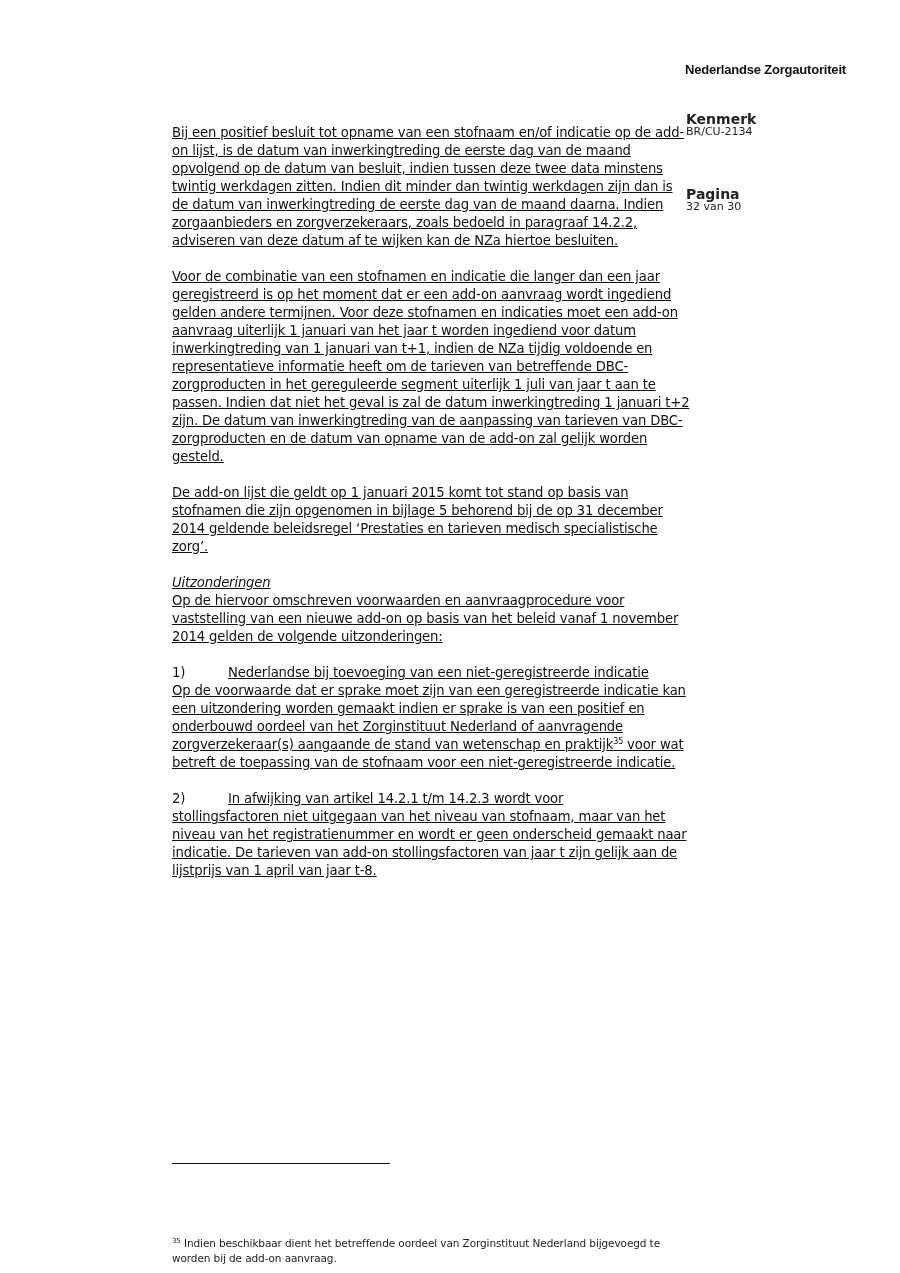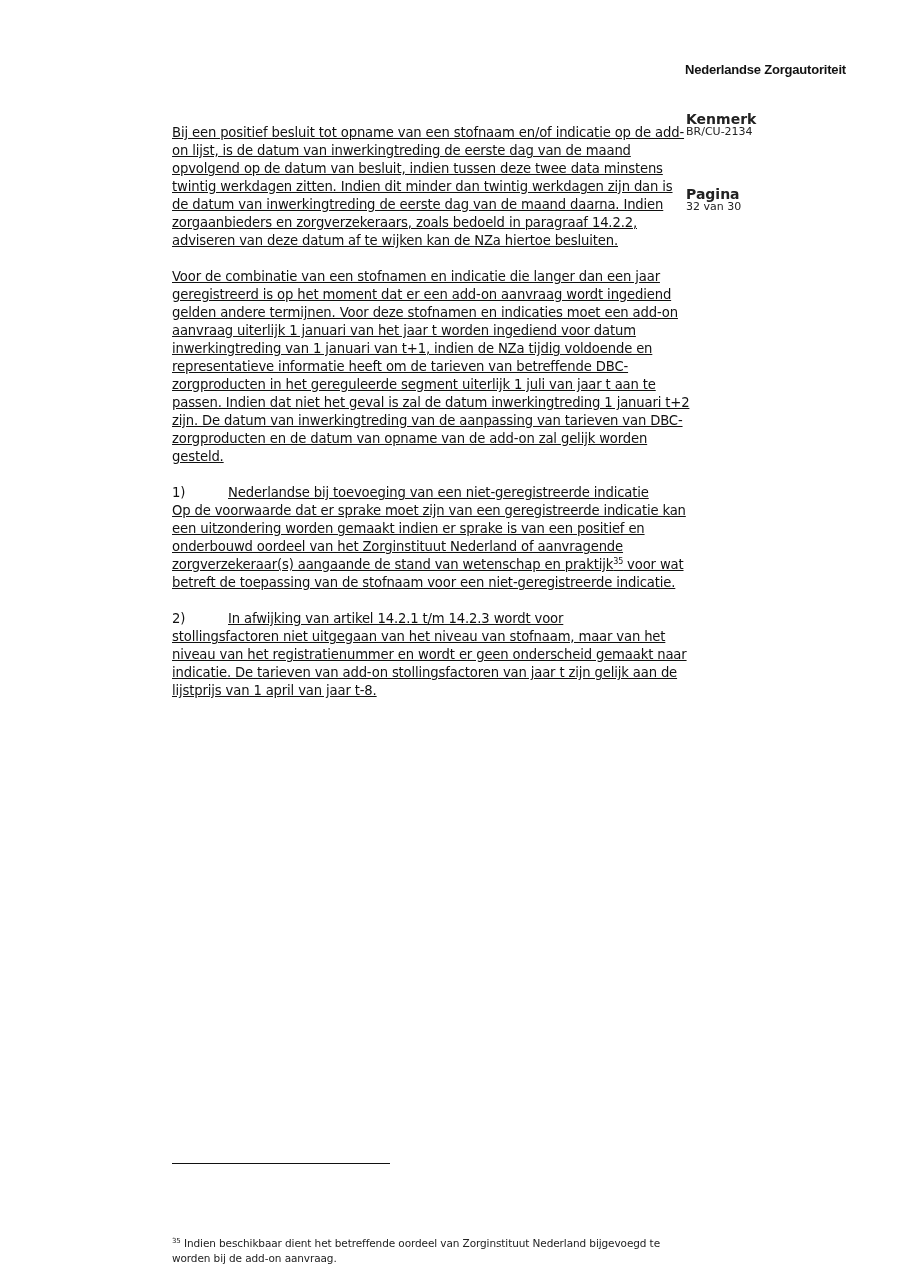"De add-on lijst die geldt" p { html: none -> <p>De add-on lijst die geldt op 1 januari 2015 komt tot stand op basis van stofnamen die zijn opgenomen in bijlage 5 behorend bij de op 31 december 2014 geldende beleidsregel ‘Prestaties en tarieven medisch specialistische zorg’.</p> }
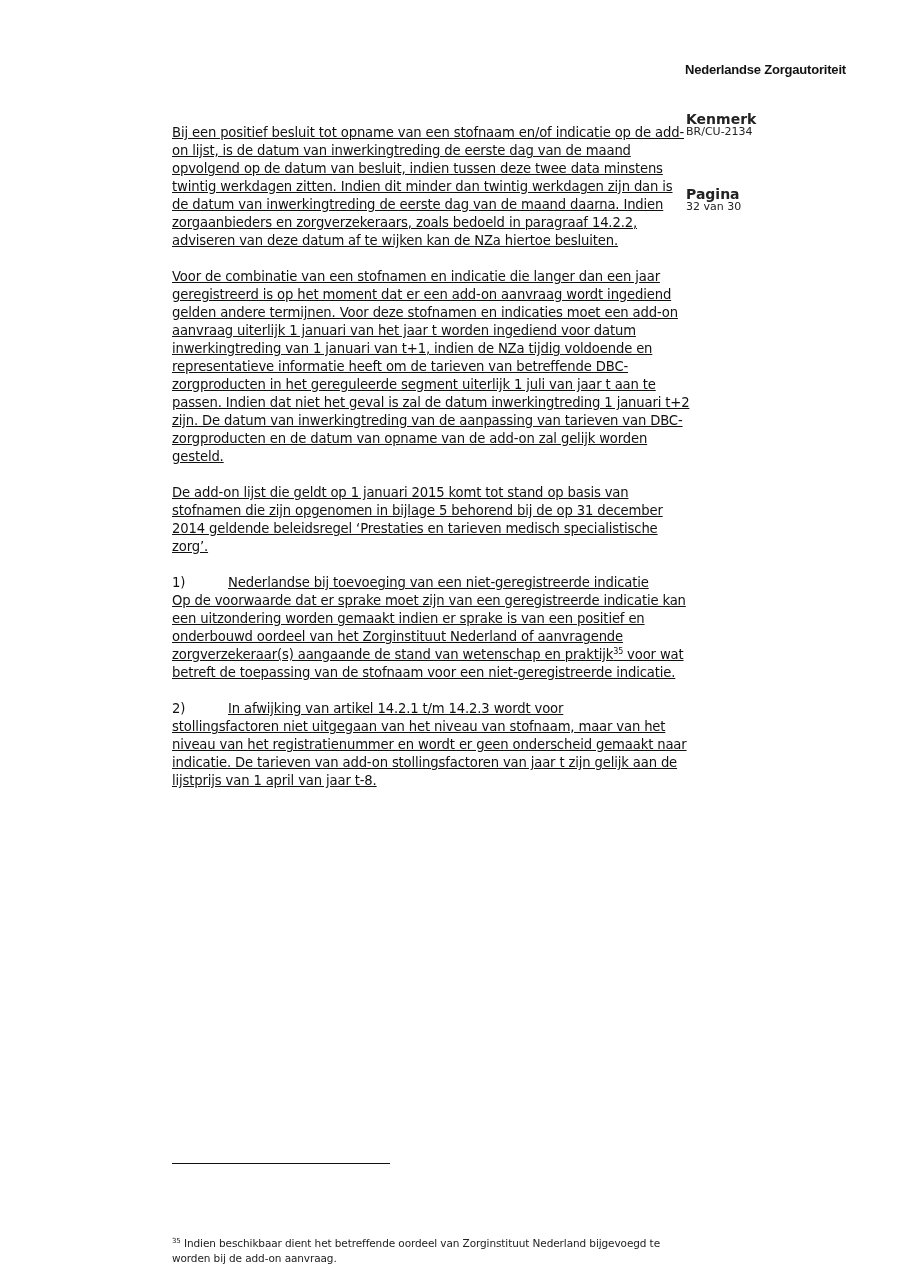"Uitzonderingen" p { html: none -> <p> <span>Uitzonderingen</span> <span>Op de hiervoor omschreven voorwaarden en aanvraagprocedure voor vaststelling van een nieuwe add-on op basis van het beleid vanaf 1 november 2014 gelden de volgende uitzonderingen:</span> </p> }
